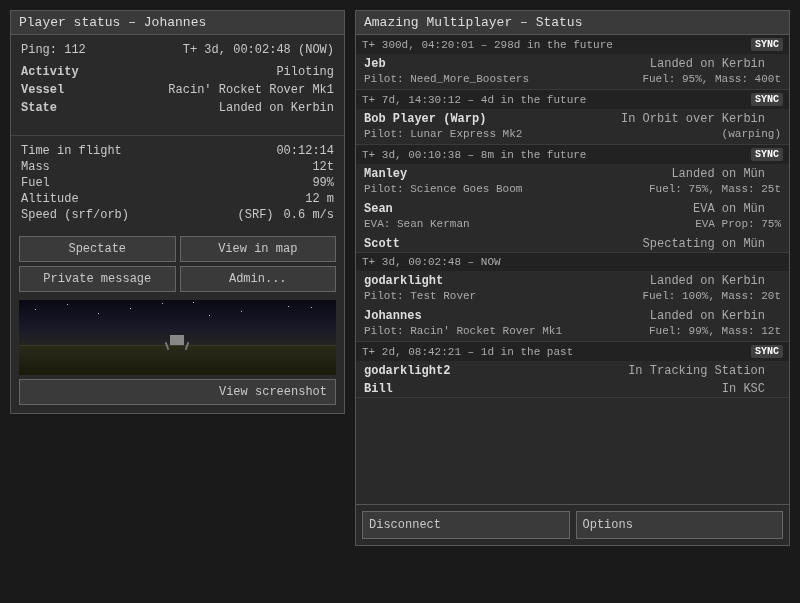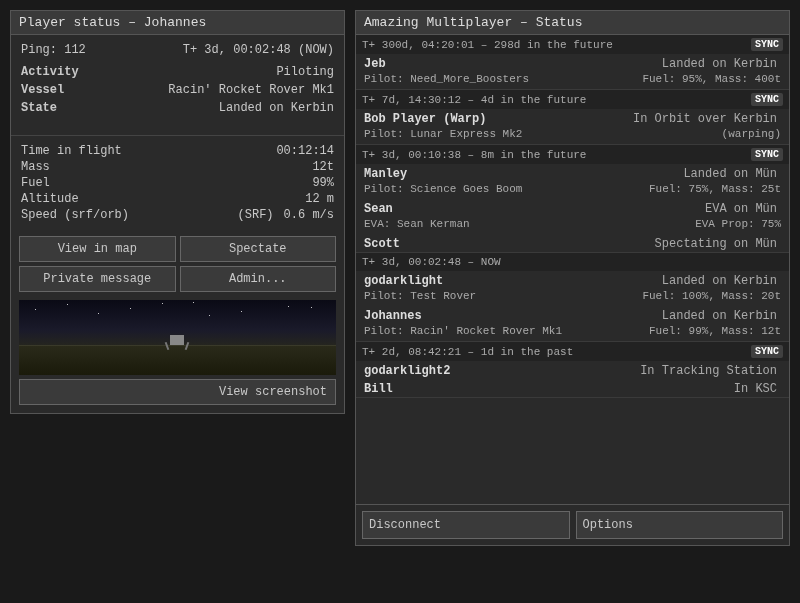"Jeb" .player-row { padding: 3px 12px 1px 8px -> 3px 24px 1px 8px }
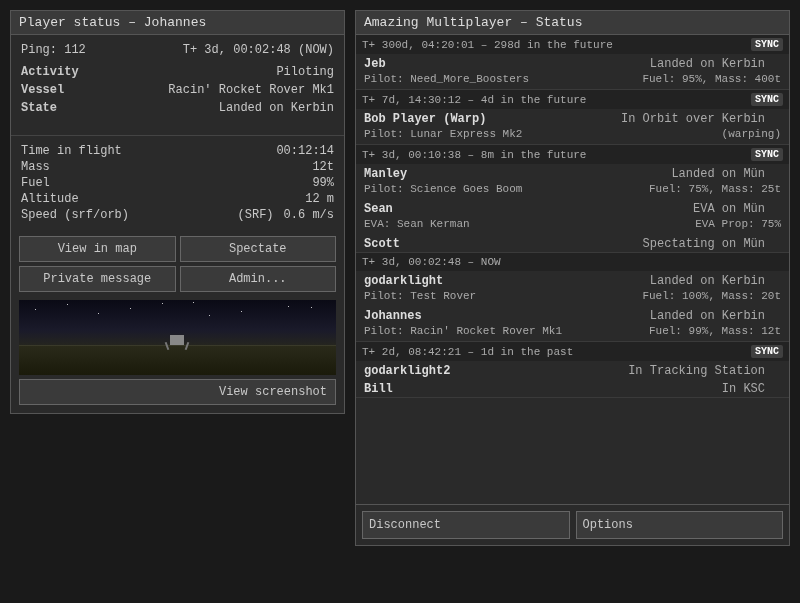"View in map" button.btn { order: before "Spectate" -> after "Spectate" }
